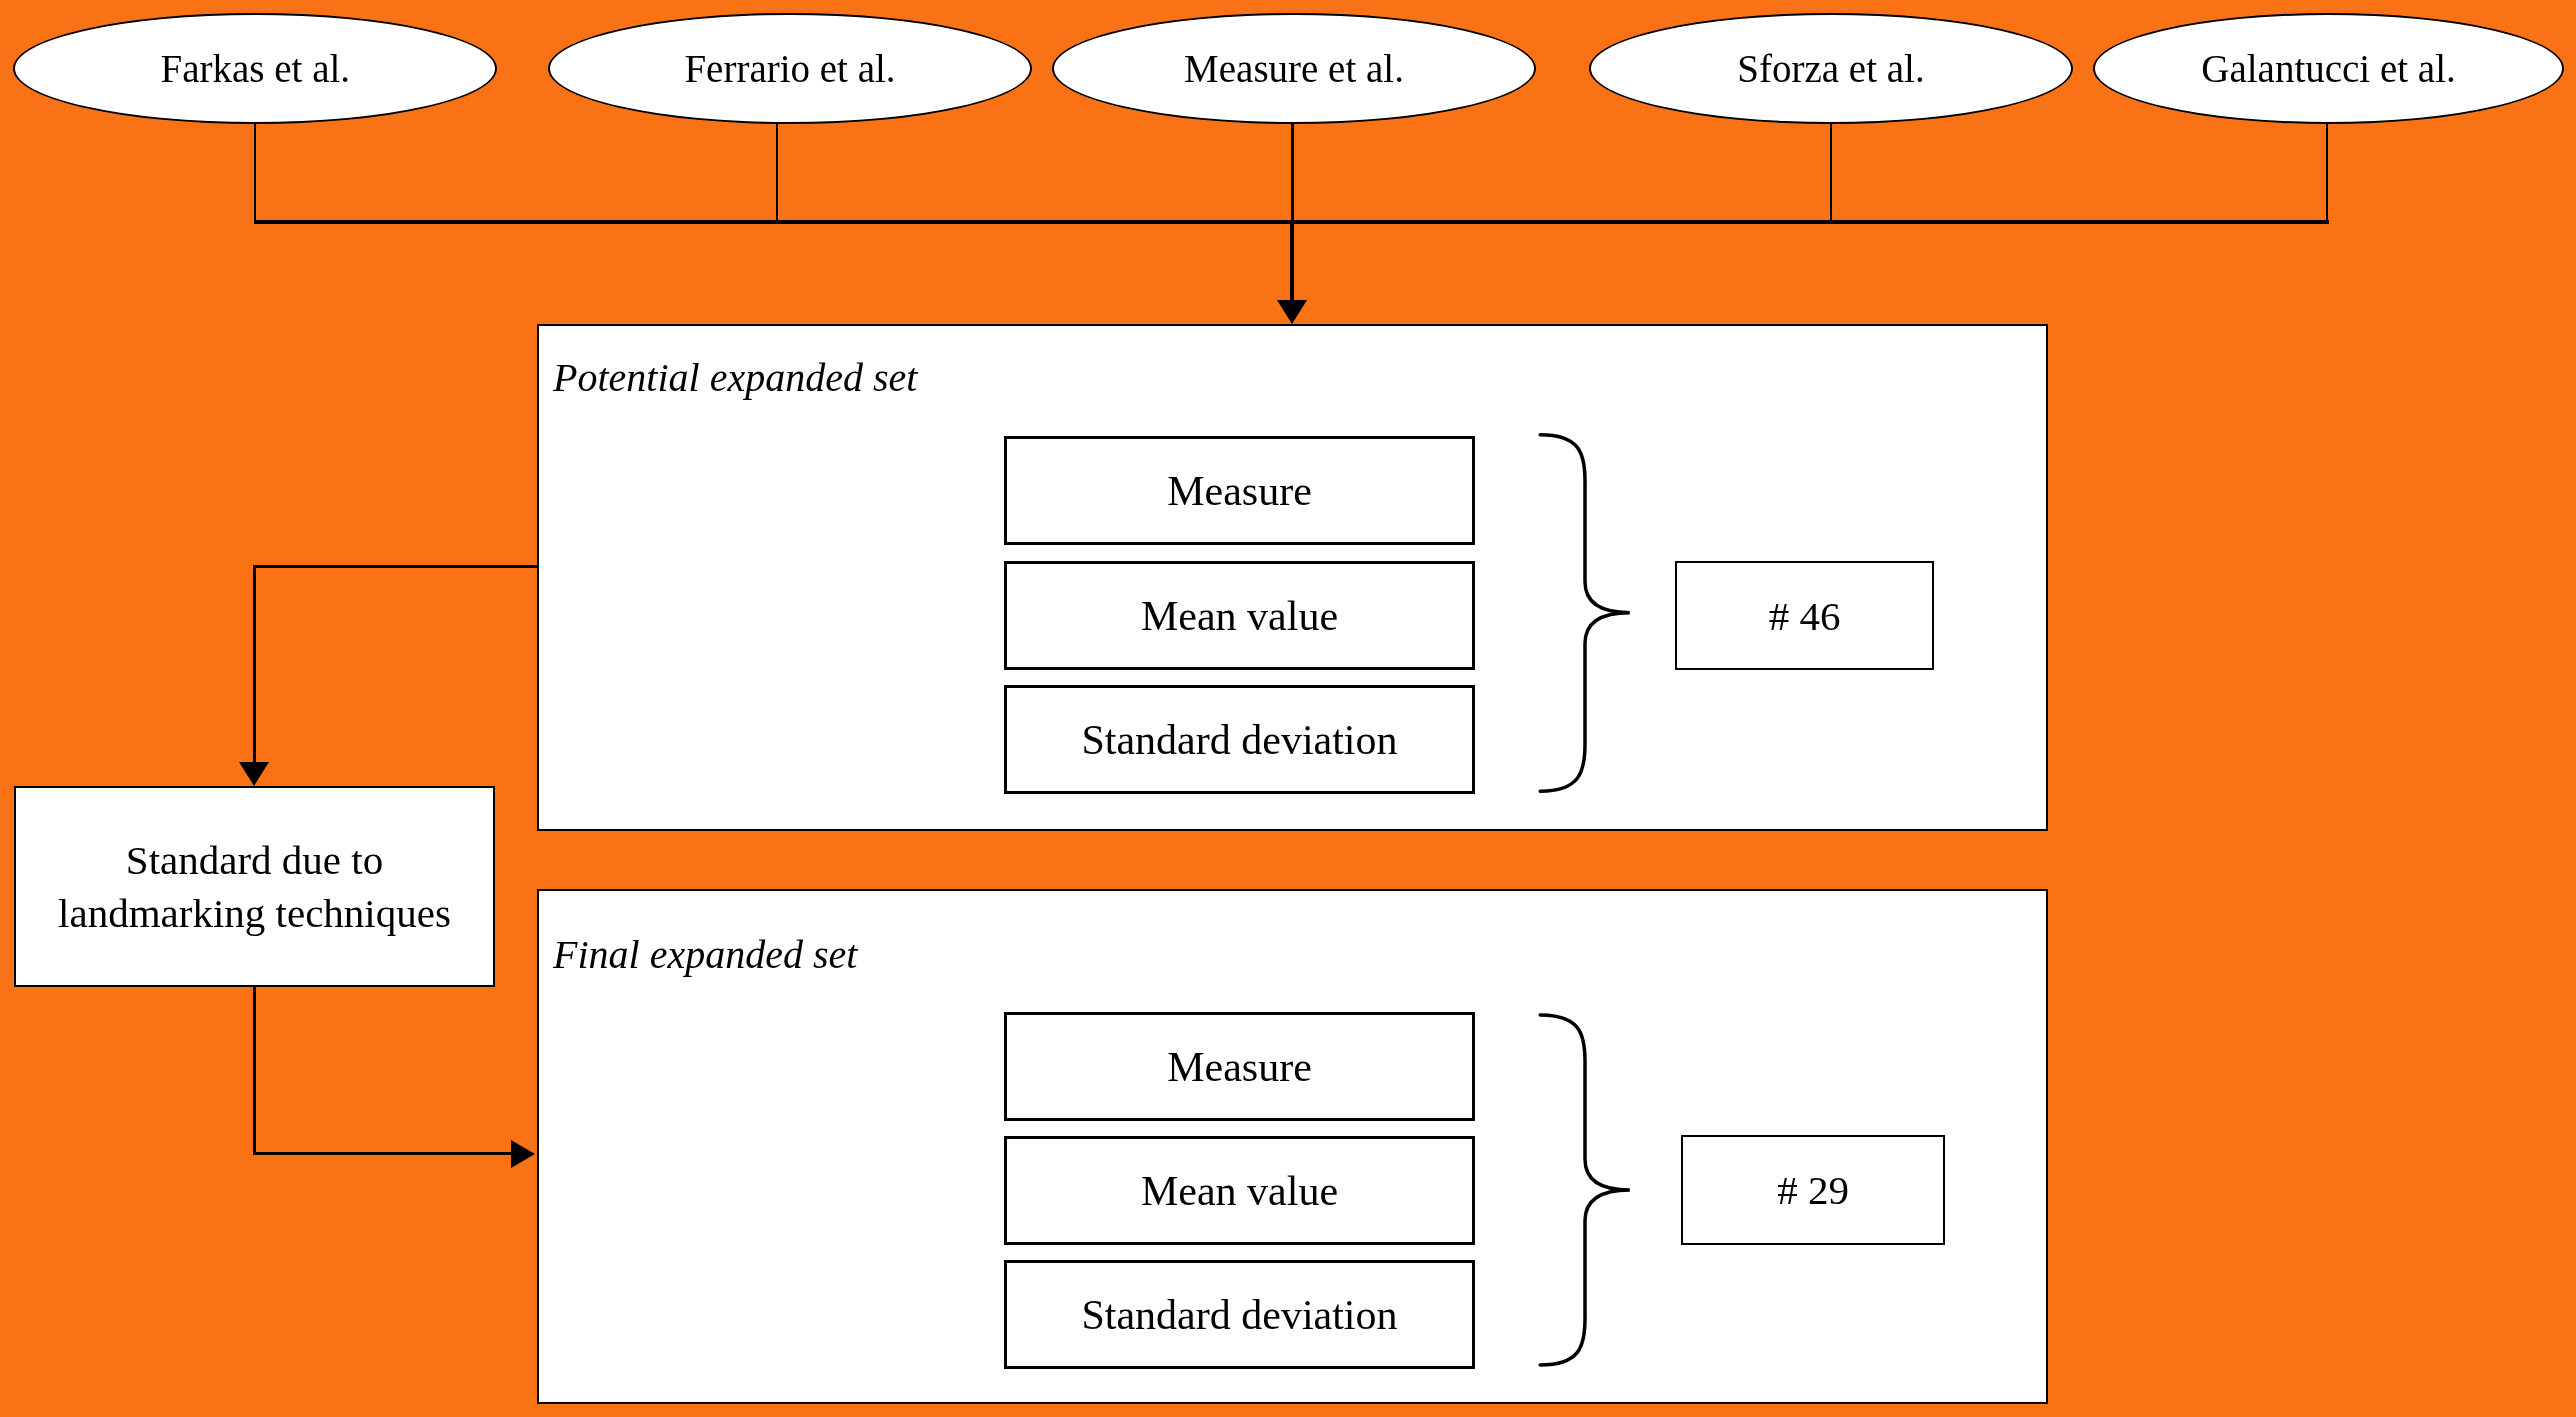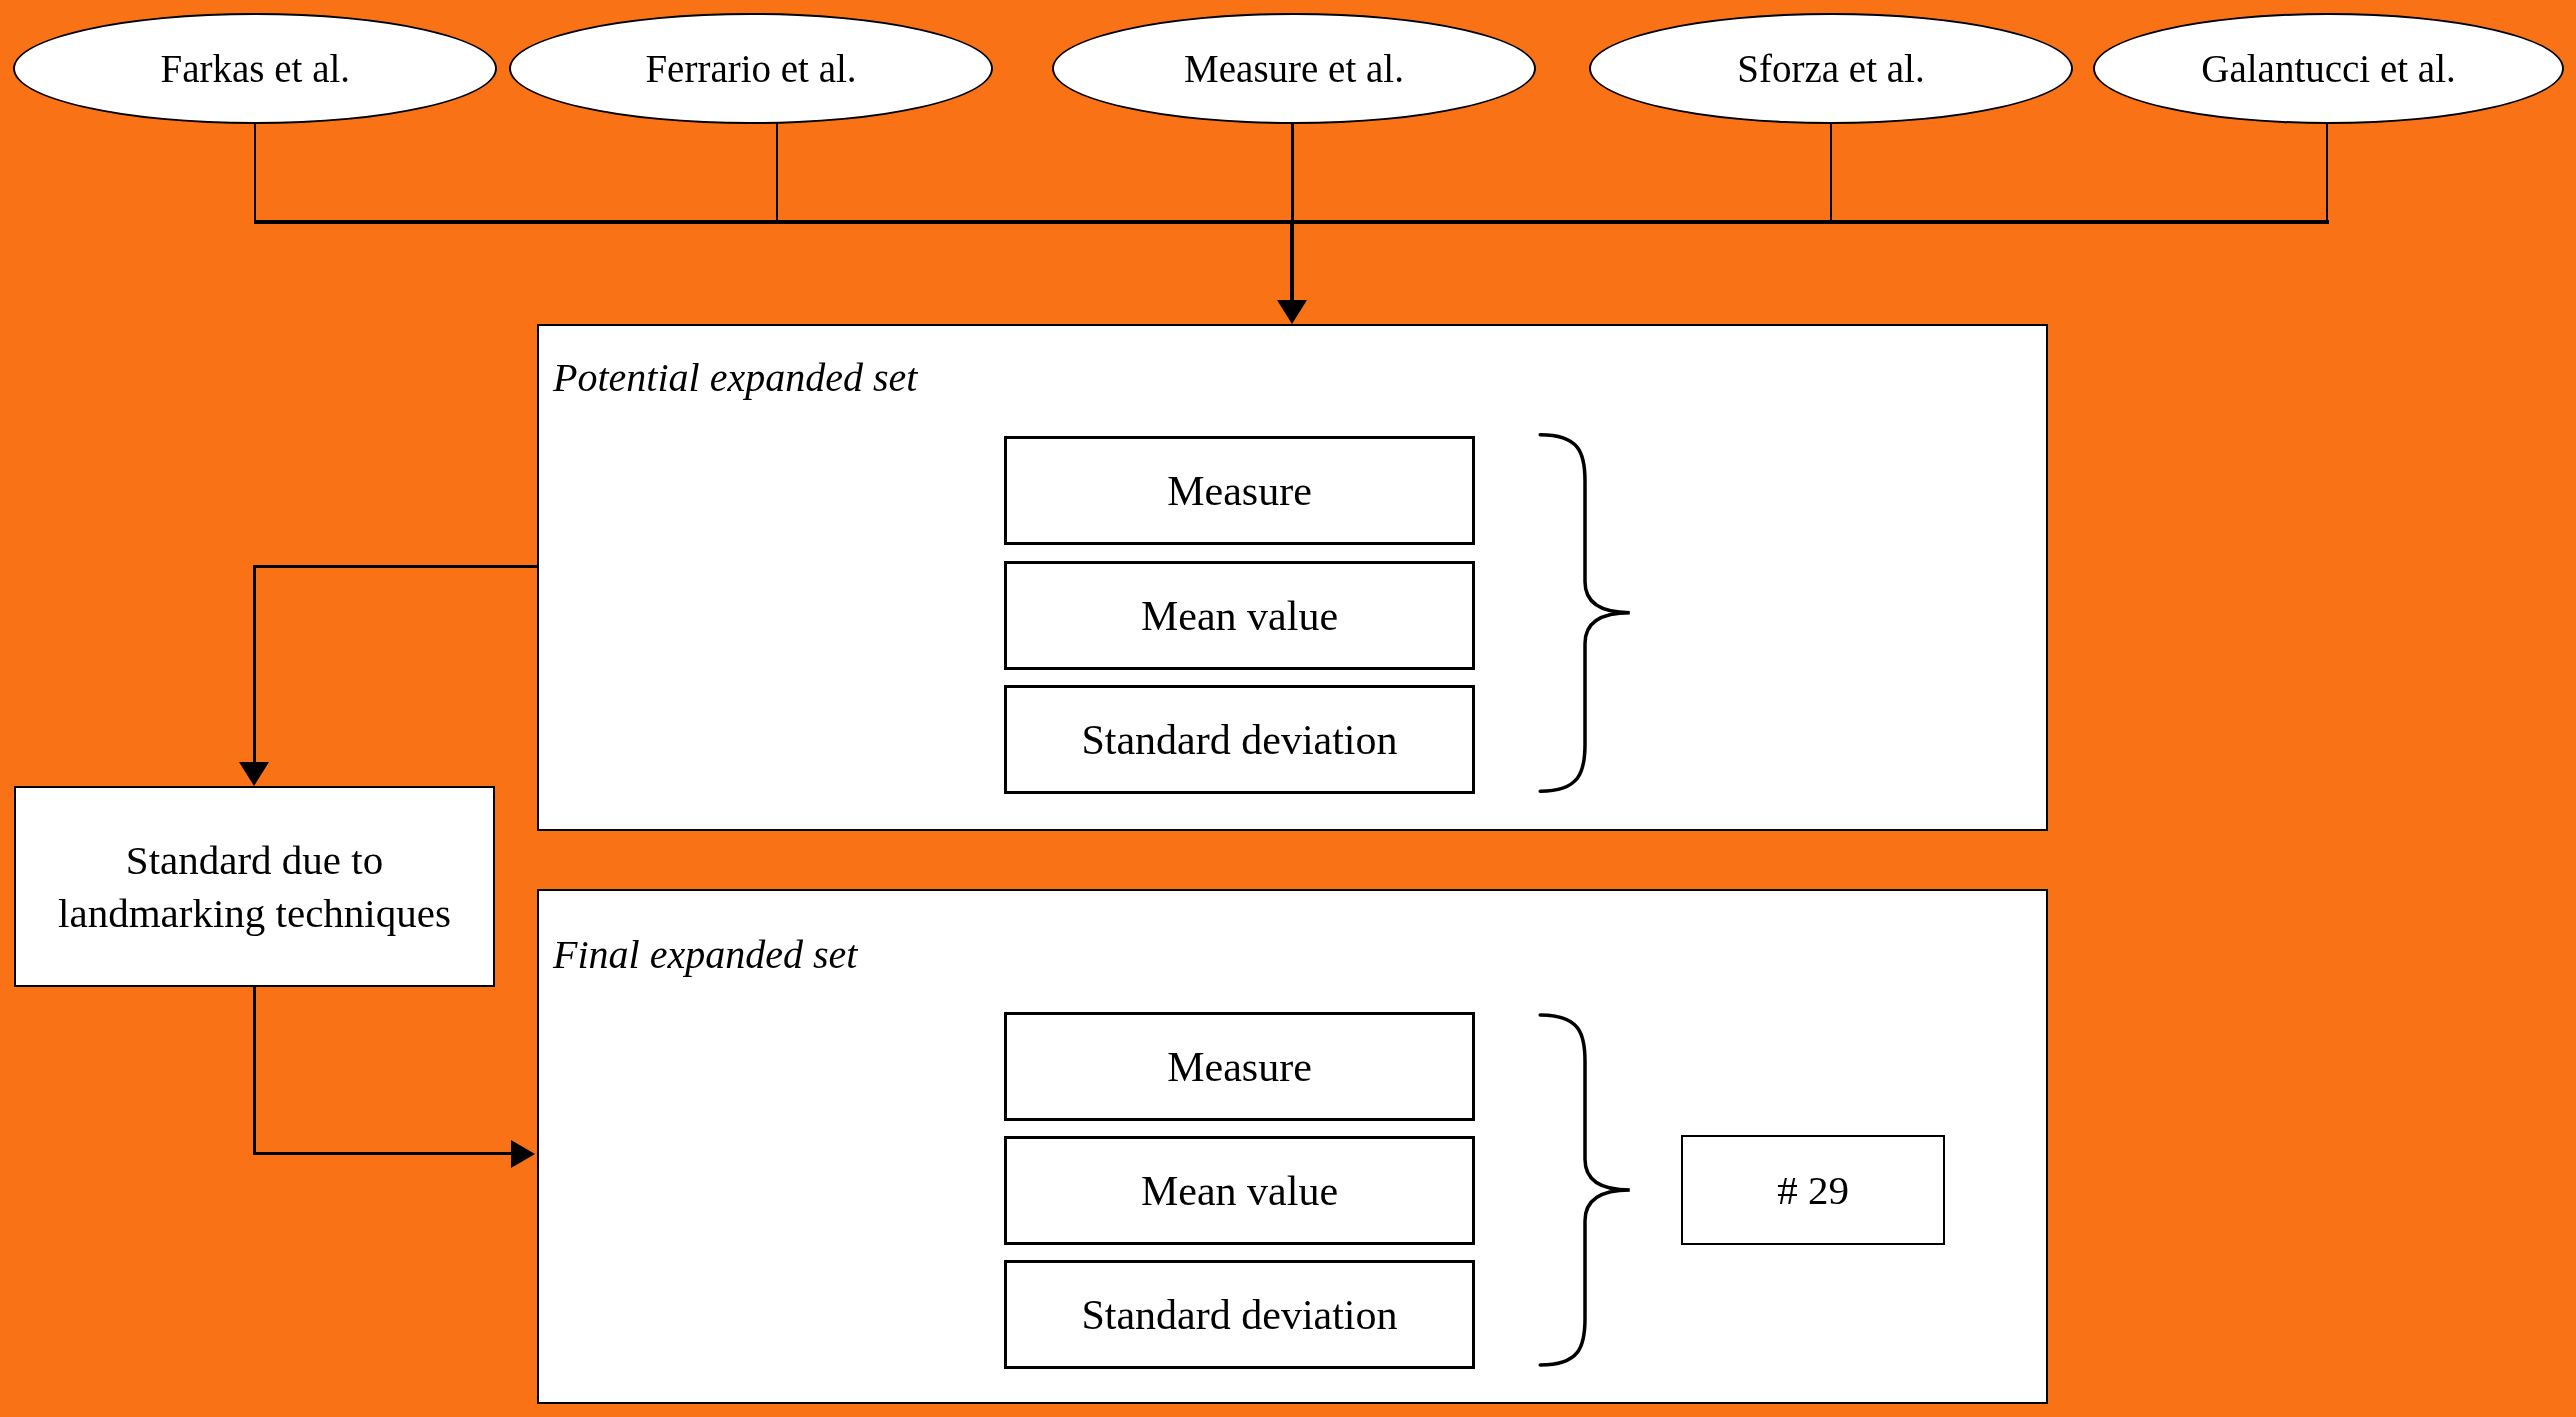"Ferrario et al." div.ellipse { left: 509px -> 548px }
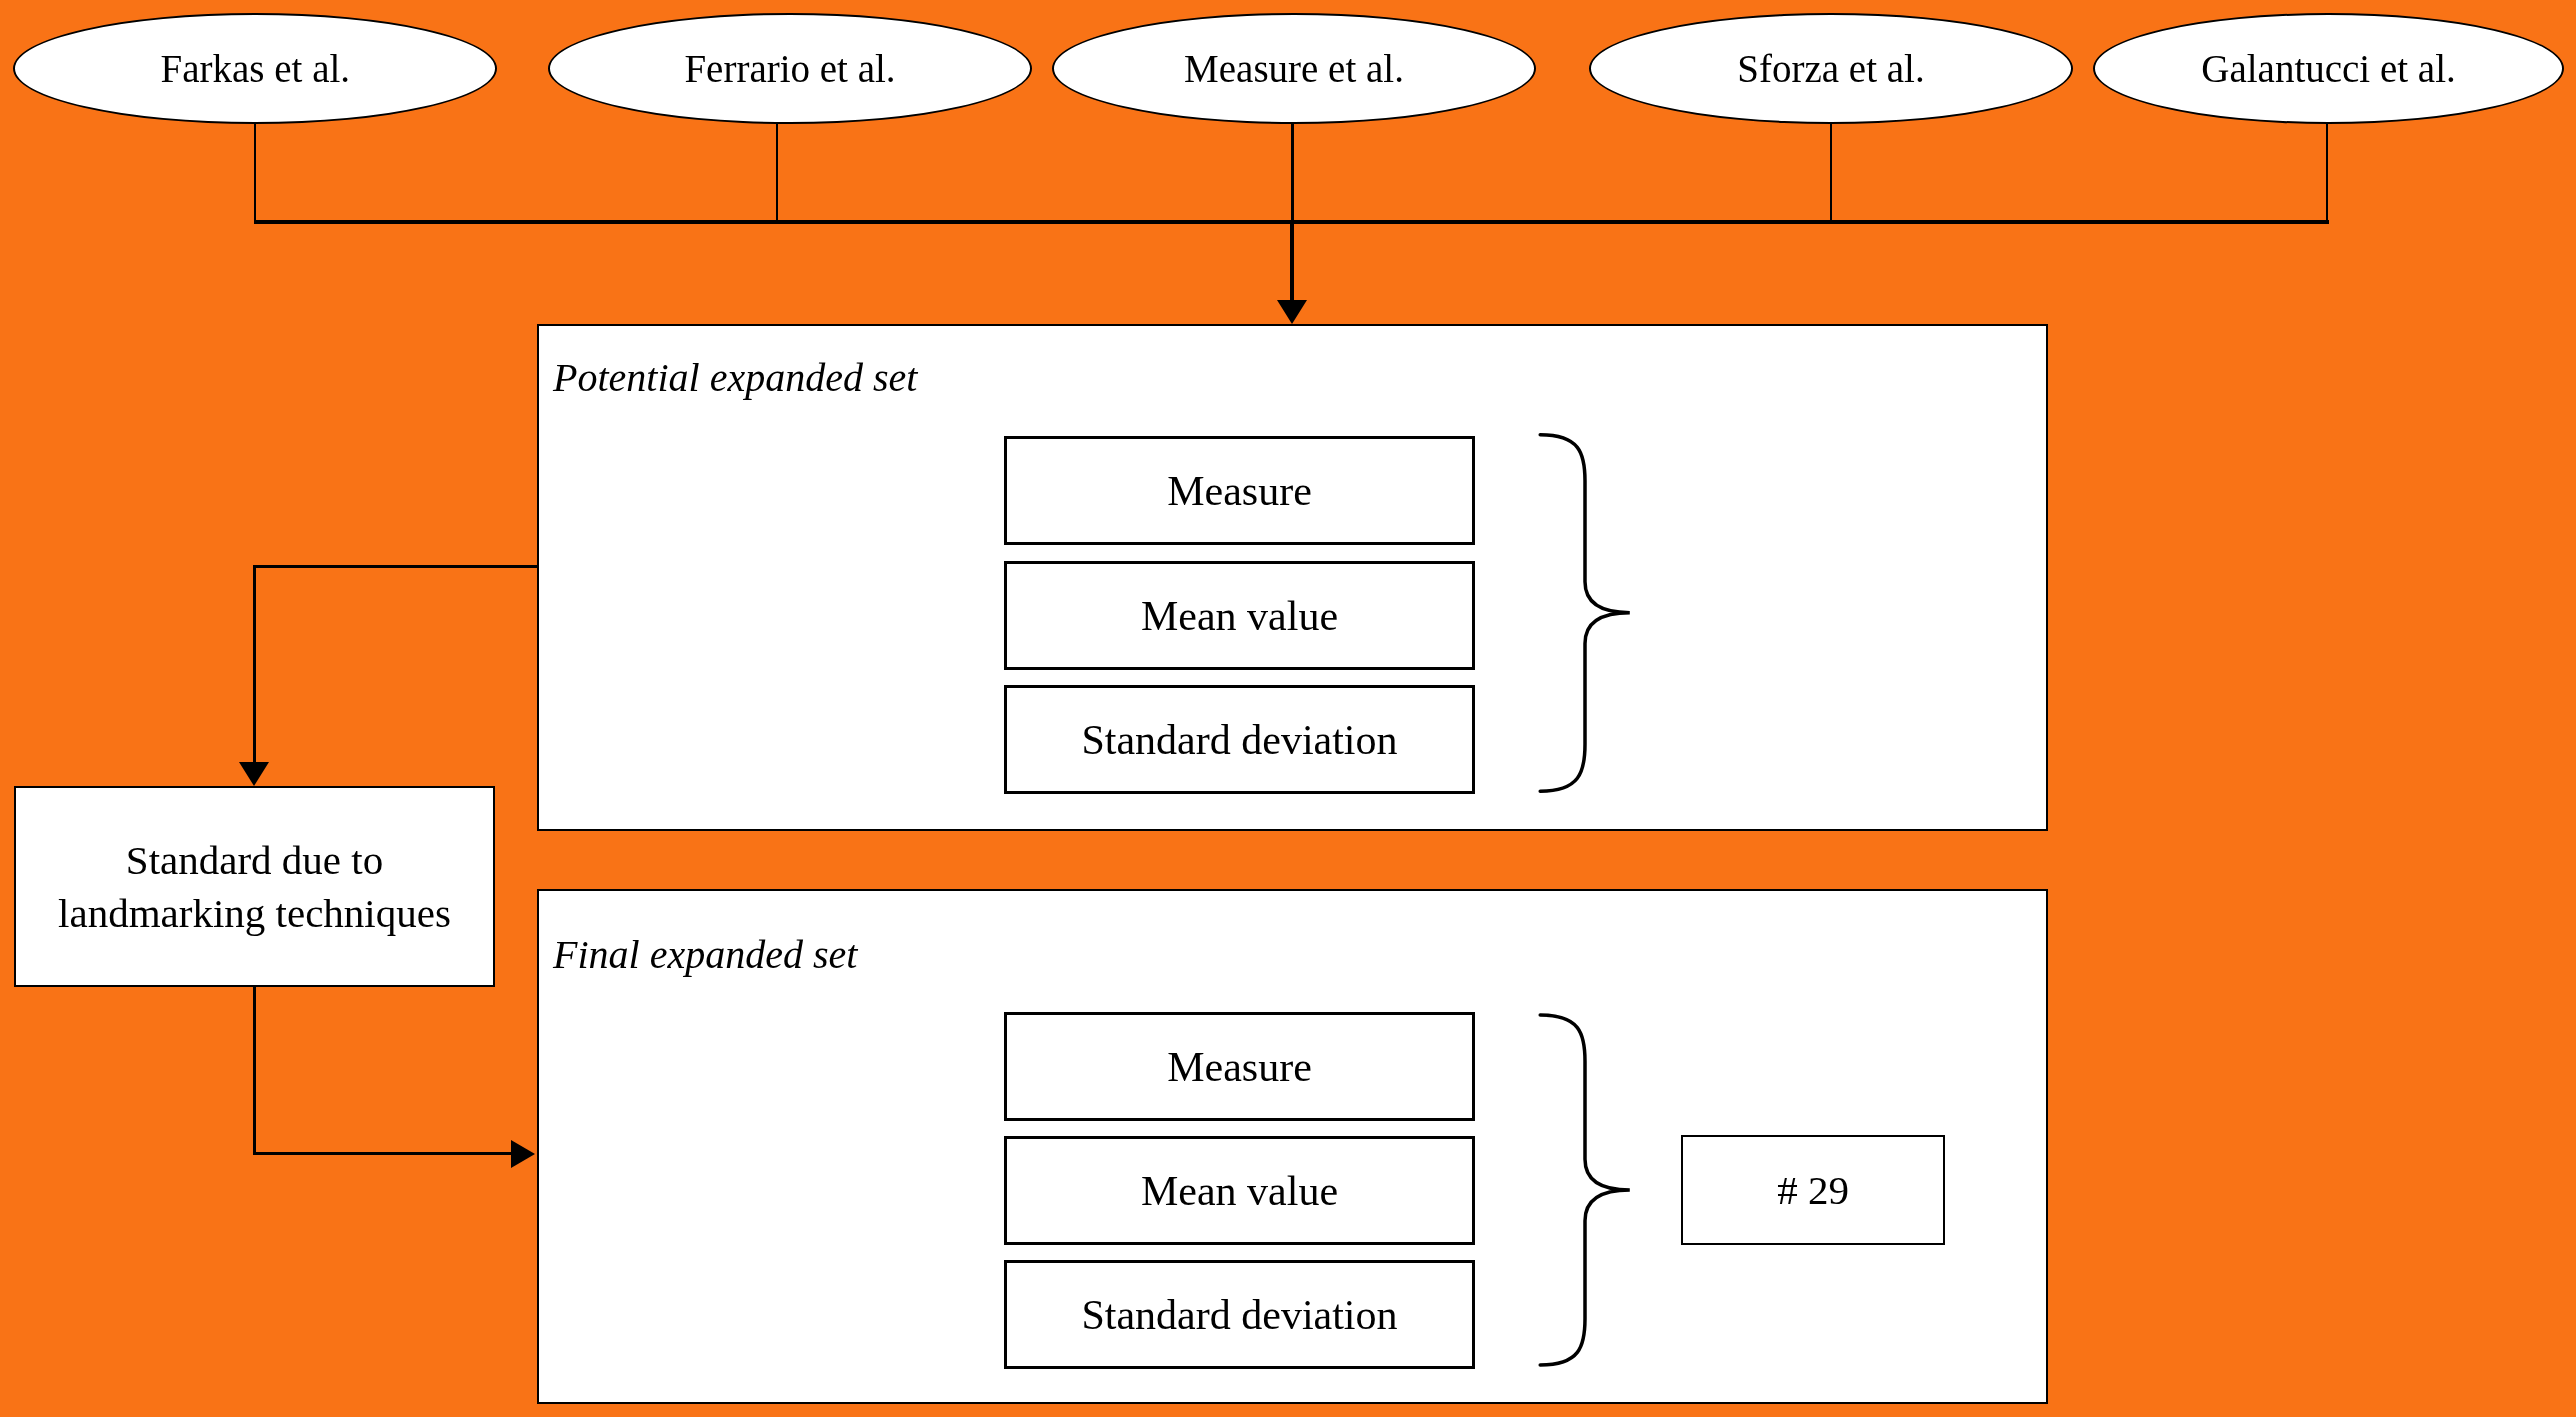"# 46" div.numbox { html: none -> <div># 46</div> }
